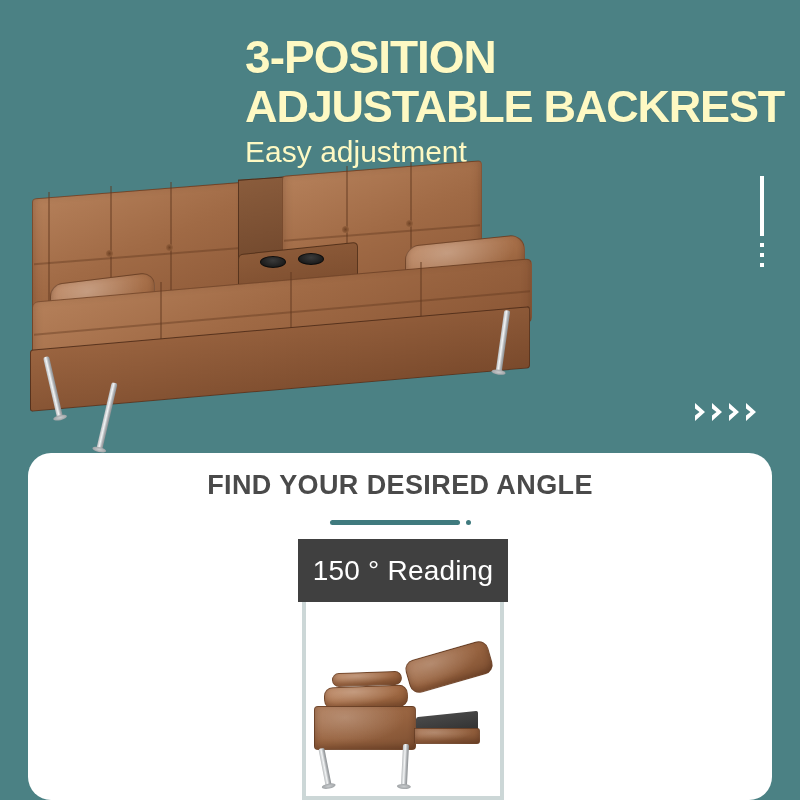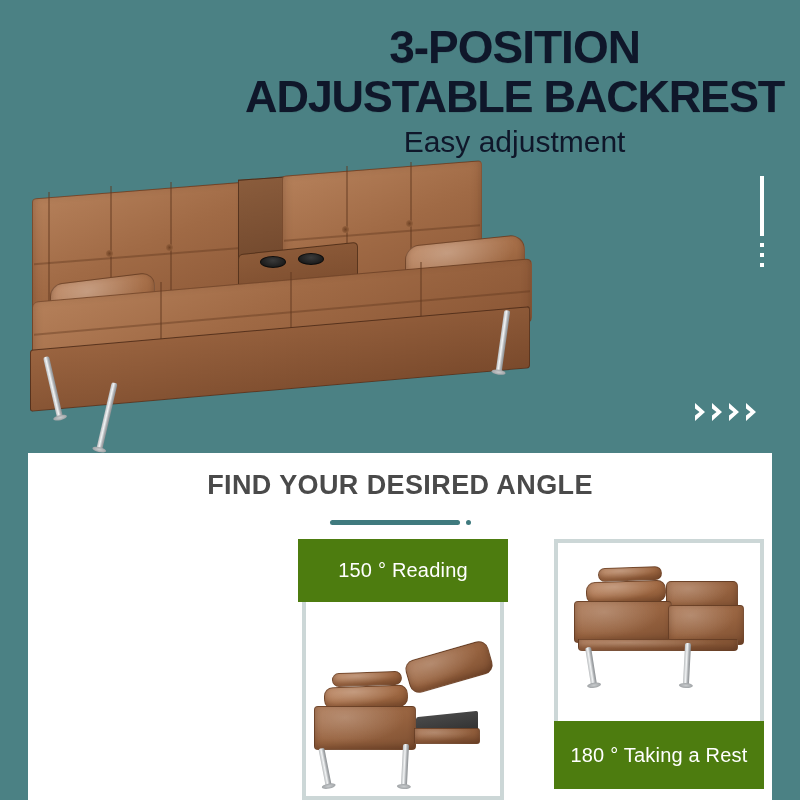"3-POSITION" #headline { color: #0f172a -> #fef9c3; text-align: center -> left; top: 24px -> 34px }
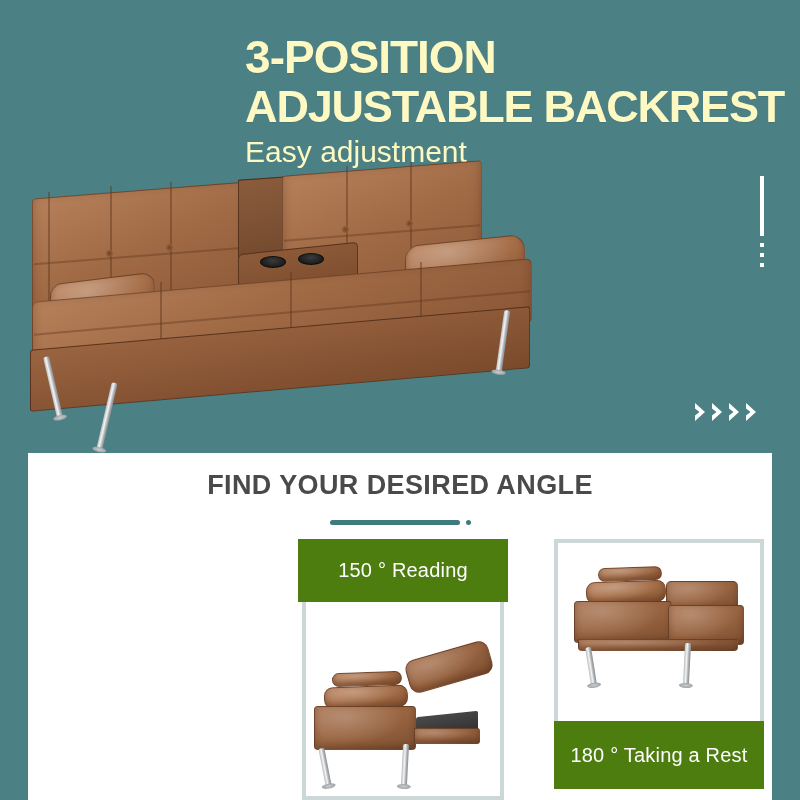"FIND YOUR DESIRED ANGLE" #panel { border-radius: none -> 23px }
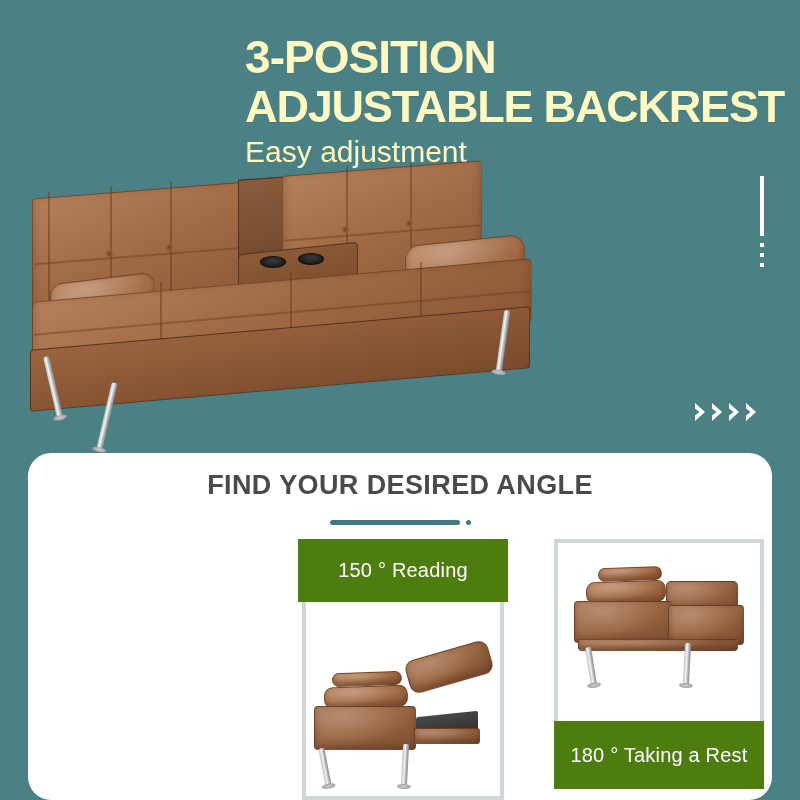"150 ° Reading" .card-label { background: #4d7c0f -> #404040; font-size: 20px -> 28px }
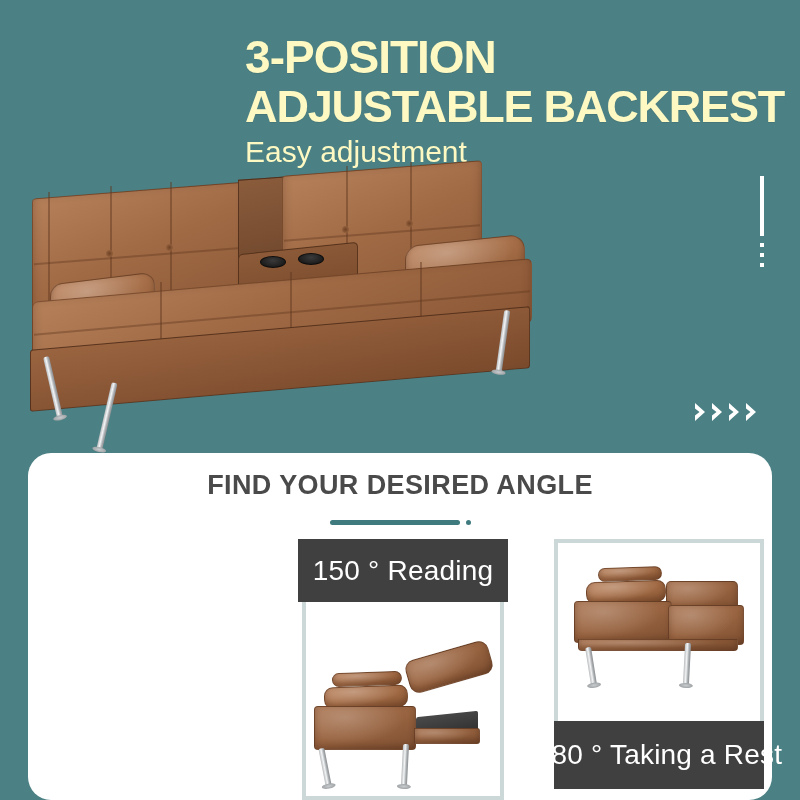"180 ° Taking a Rest" div.card { html: <div> <div></div> <div> <div> <div></div> <div></div> <div></div> <div></div> <div></div> <div></div> <div></div> <div></div> </div> </div> <div>180 ° Taking a Rest</div> </div> -> none }
